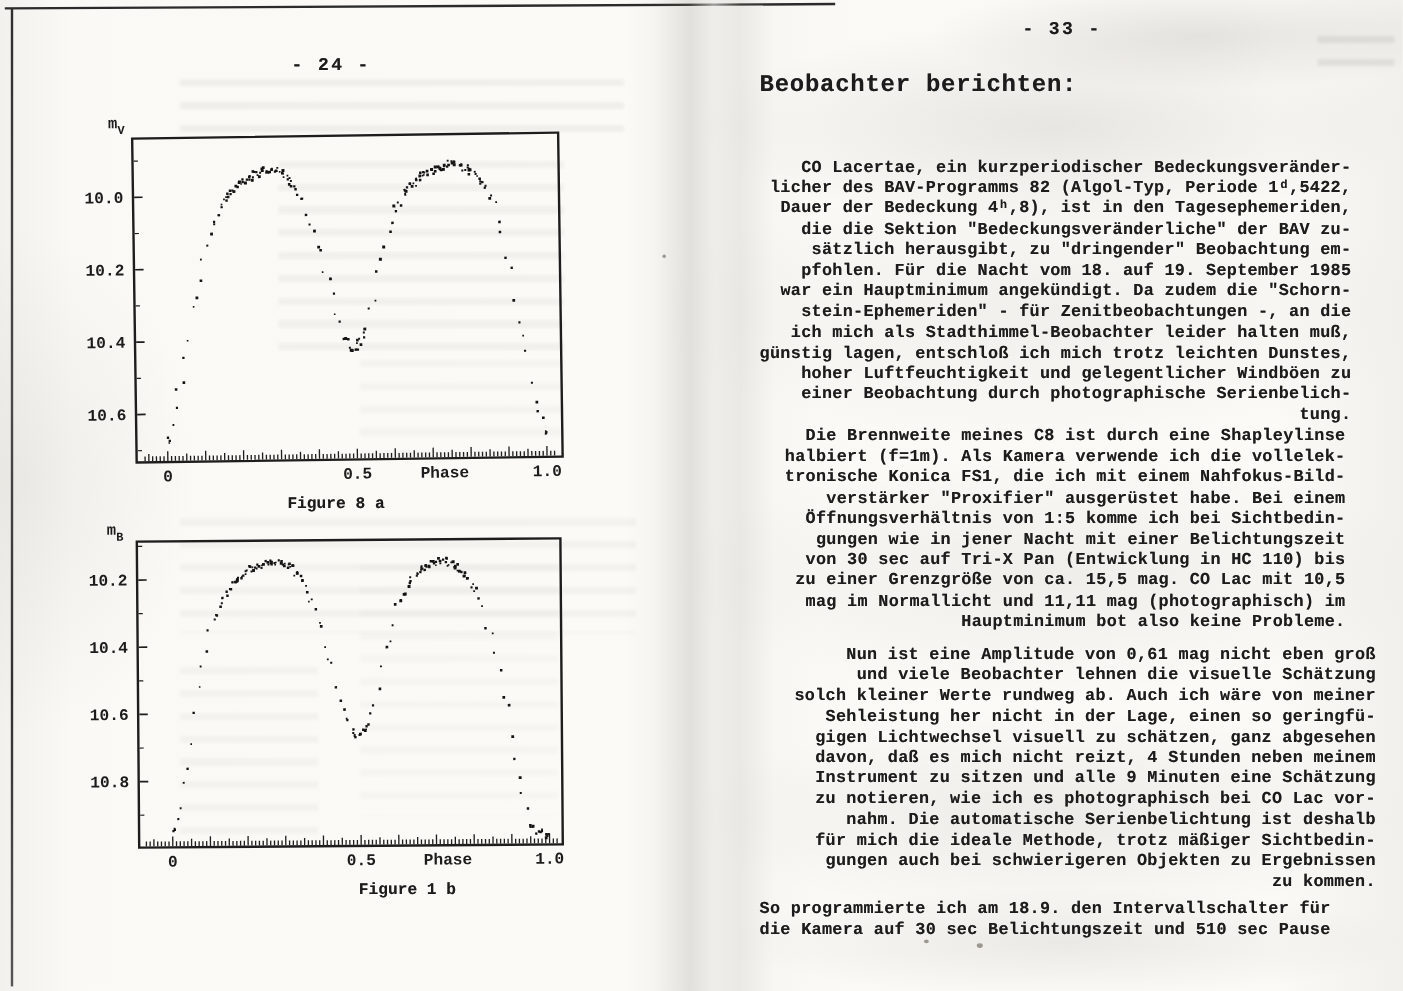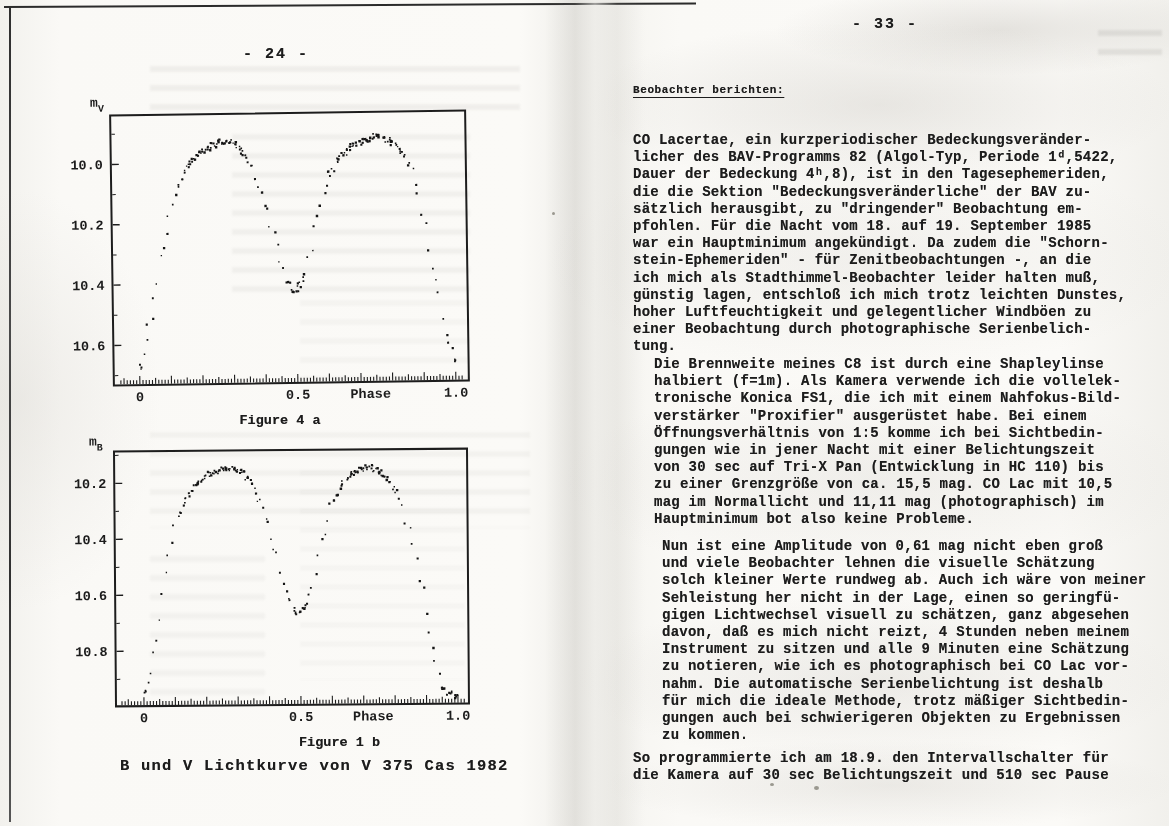"- 33 -" .mono { text-align: none -> right }
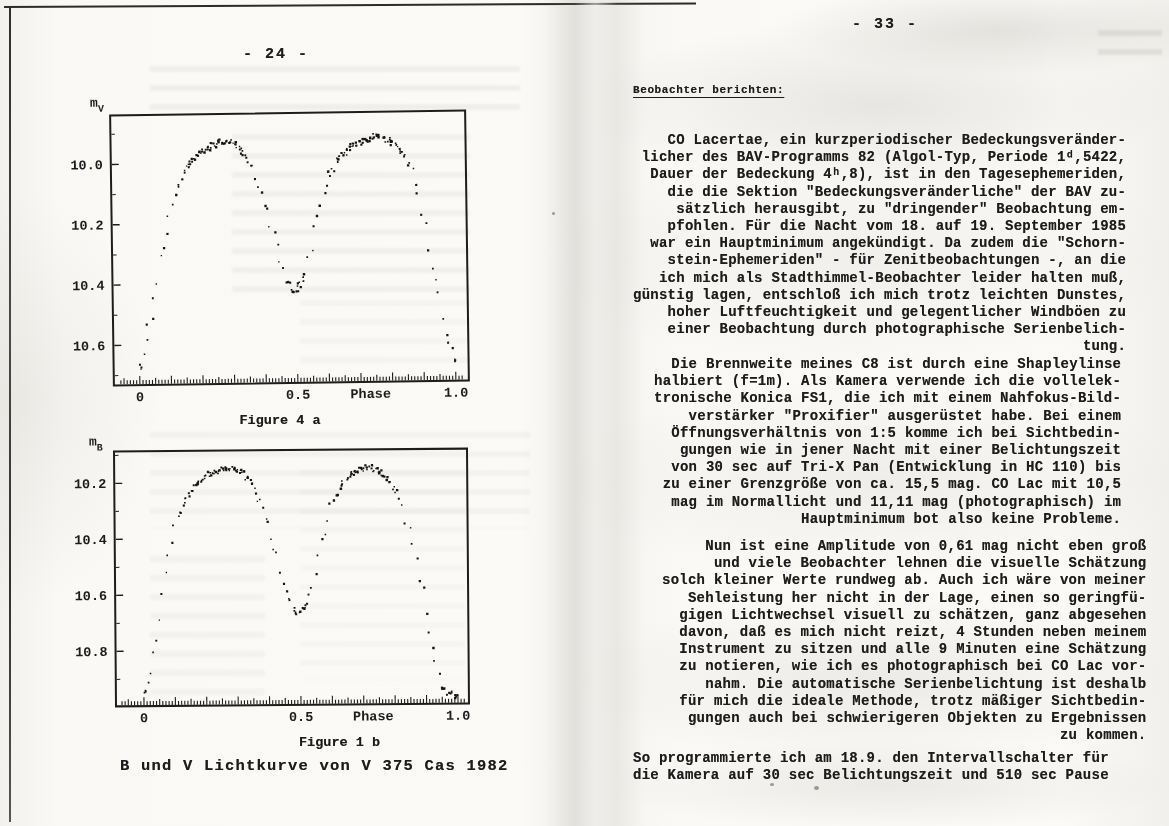"Beobachter berichten:" .heading { font-size: 11px -> 20px; margin-top: 24px -> none; text-decoration: underline -> none }
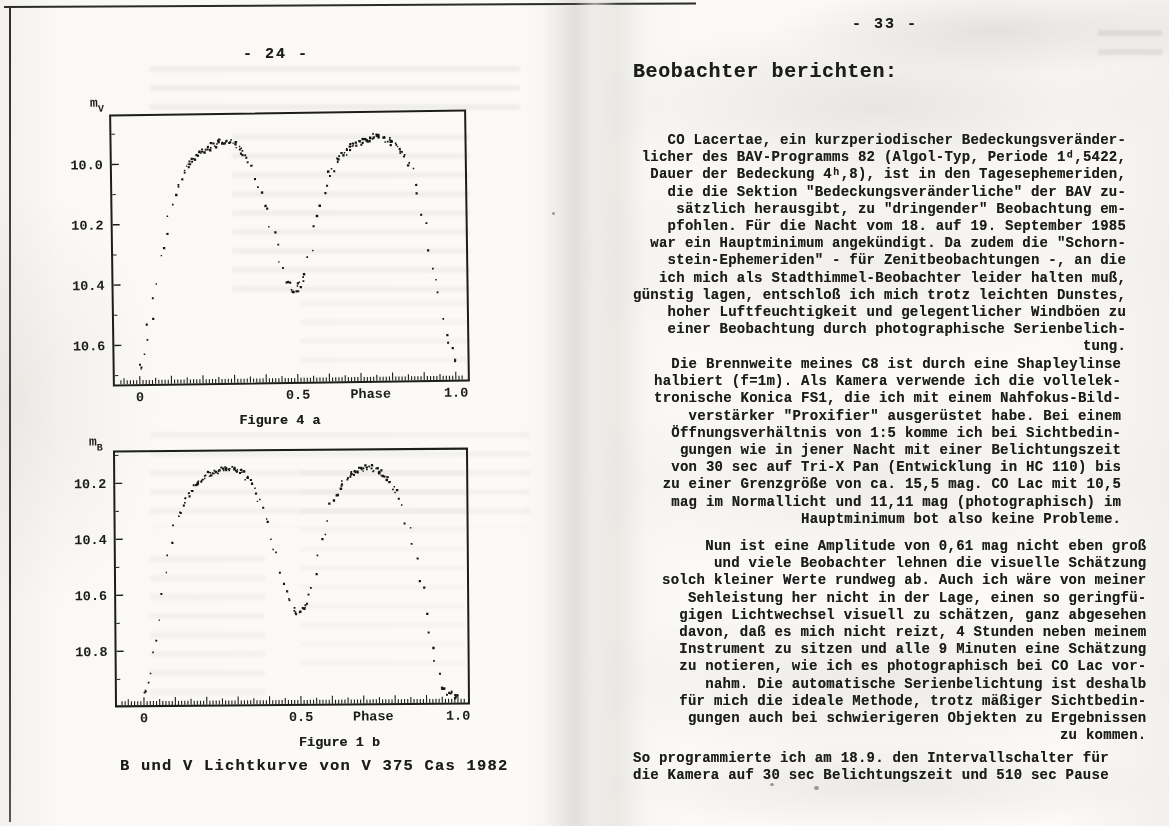"Figure 4 a" div.mono { text: 4 -> 8 }
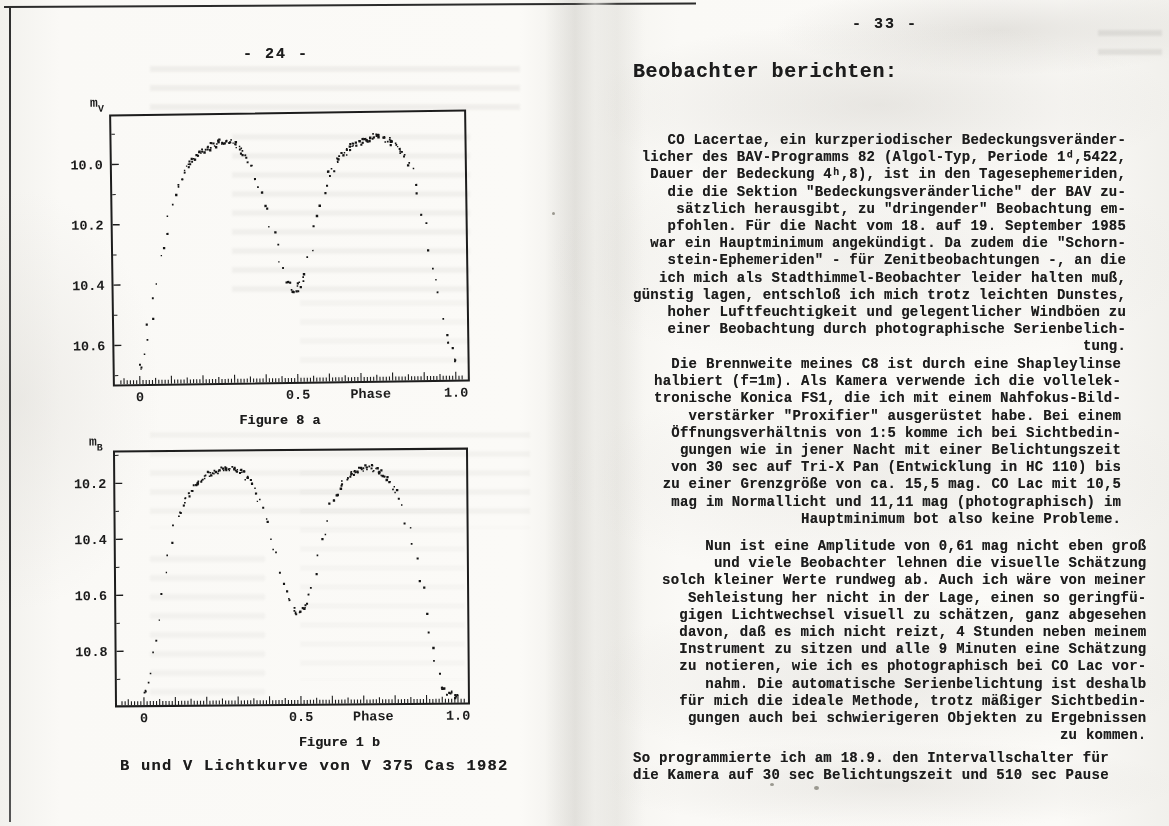"B und V Lichtkurve von" div.mono { html: <div>B und V Lichtkurve von V 375 Cas 1982</div> -> none }
